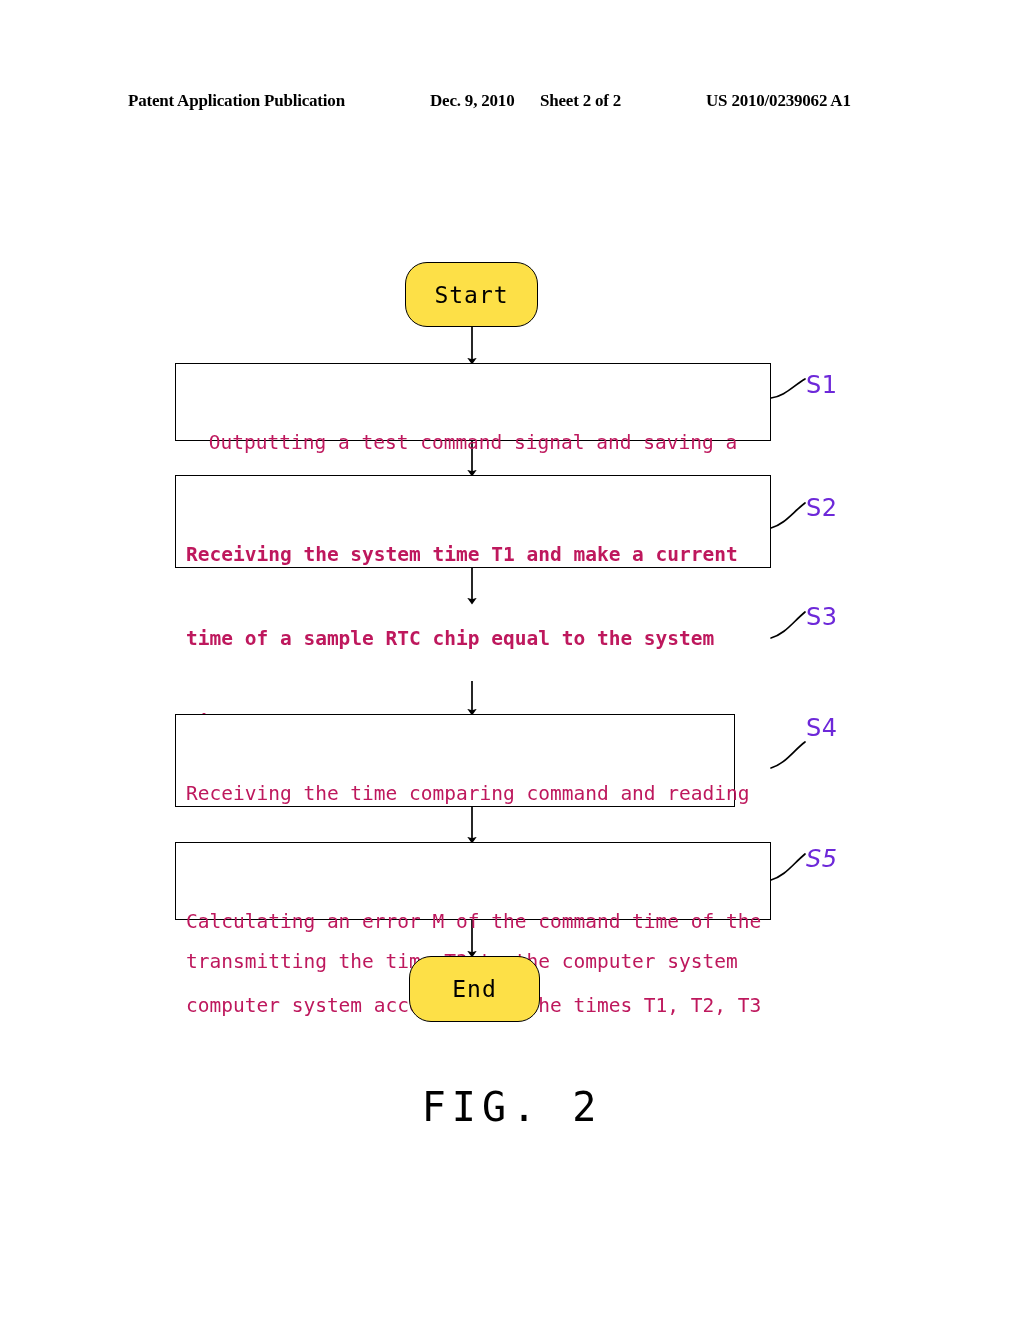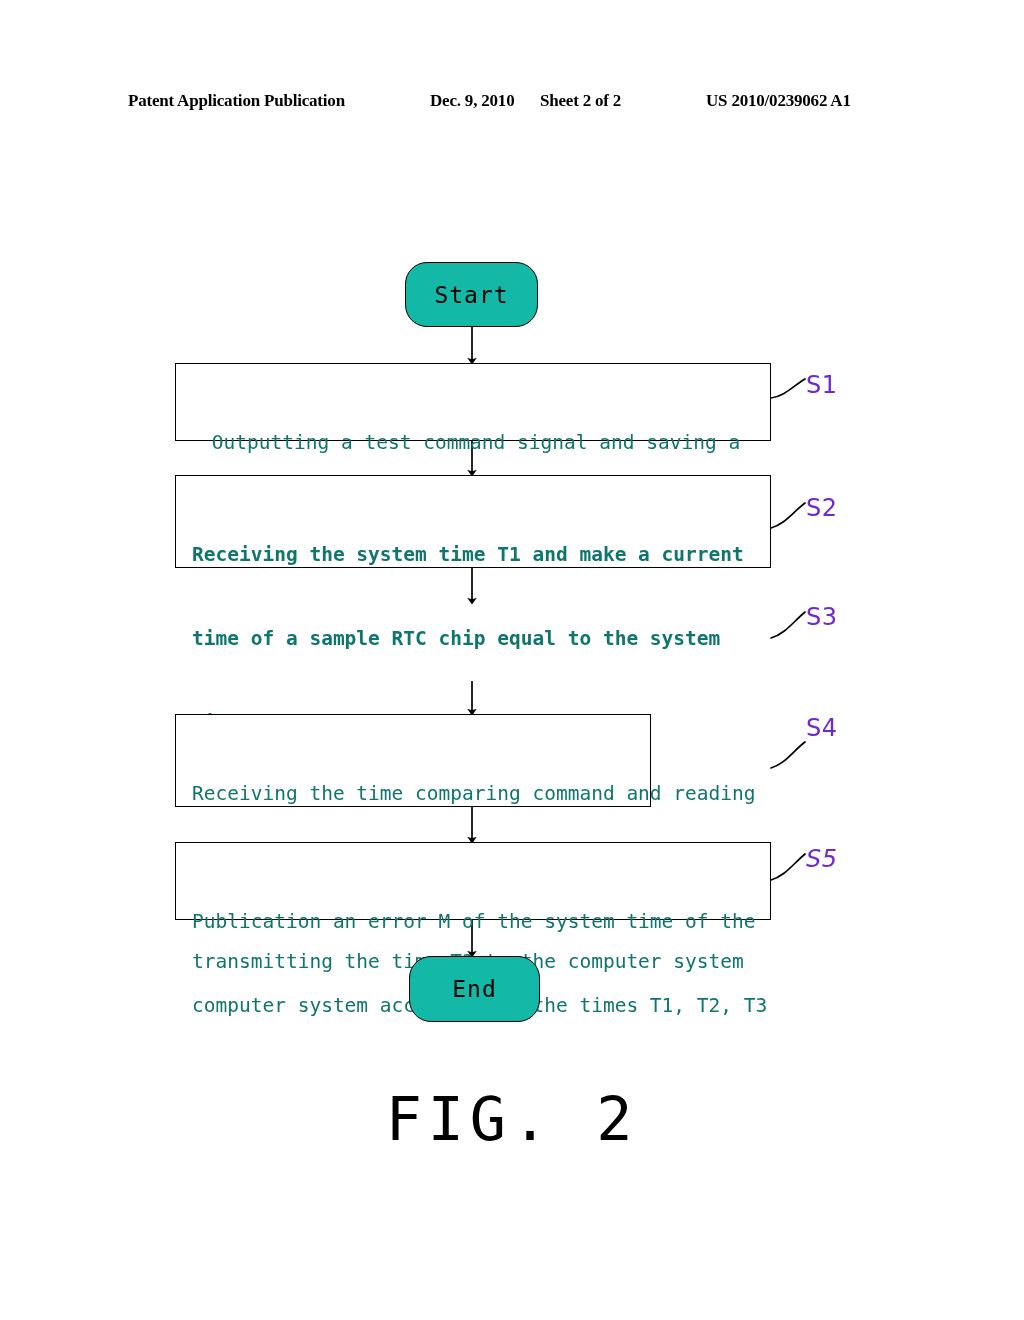"Start" .terminator { background: #14b8a6 -> #fde047 }
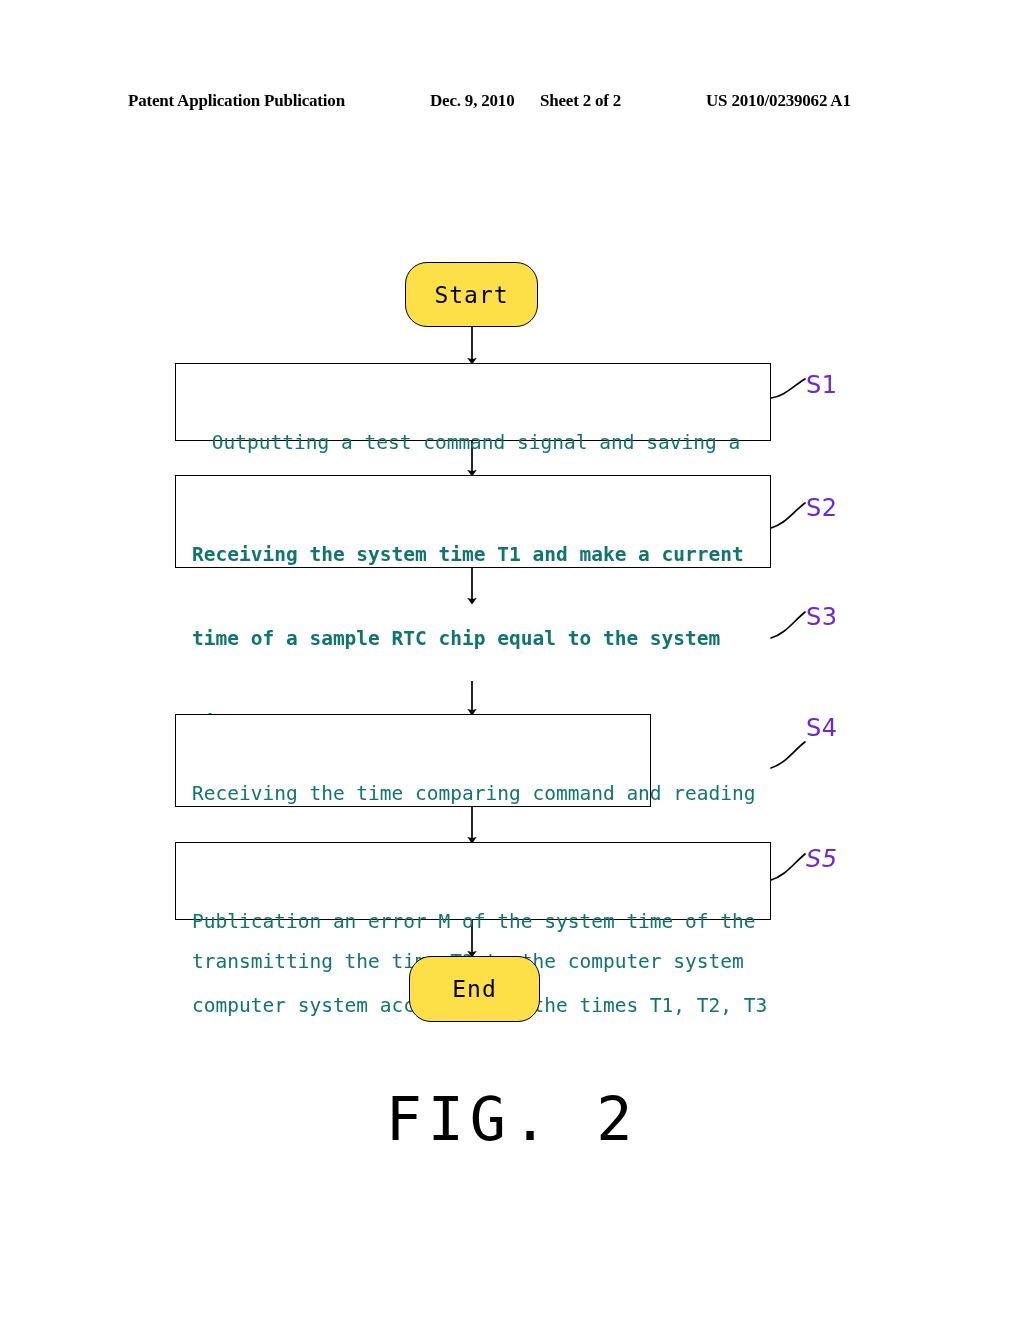"Outputting a test command signal" .process-box { color: #0f766e -> #be185d; padding: 9px 10px 8px 16px -> 9px 10px 8px 10px }
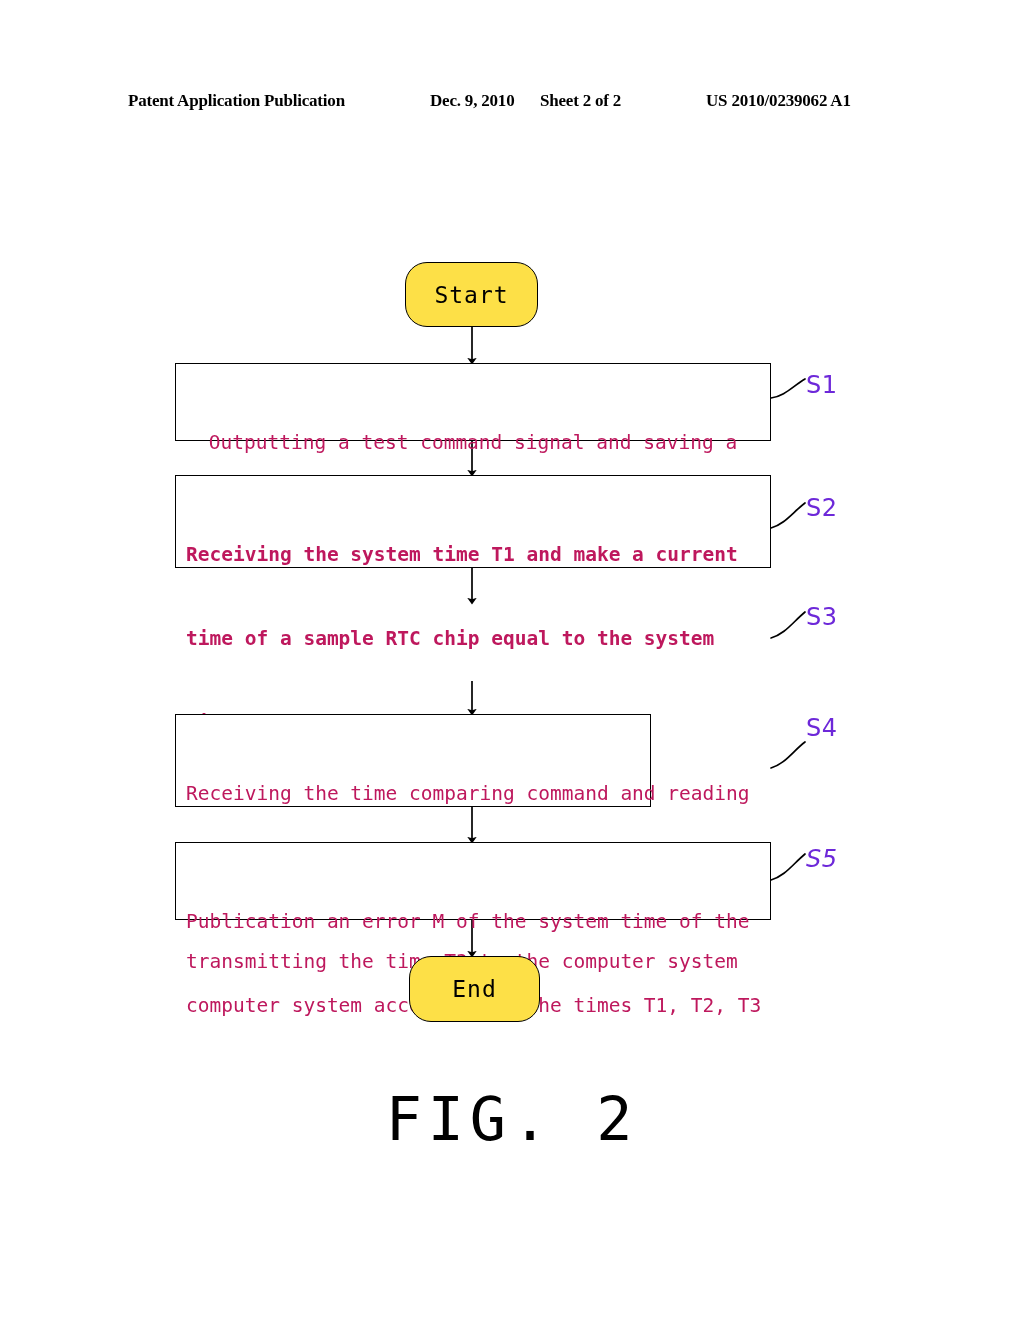"Receiving the time comparing command" #box-s4 { width: 476px -> 560px }
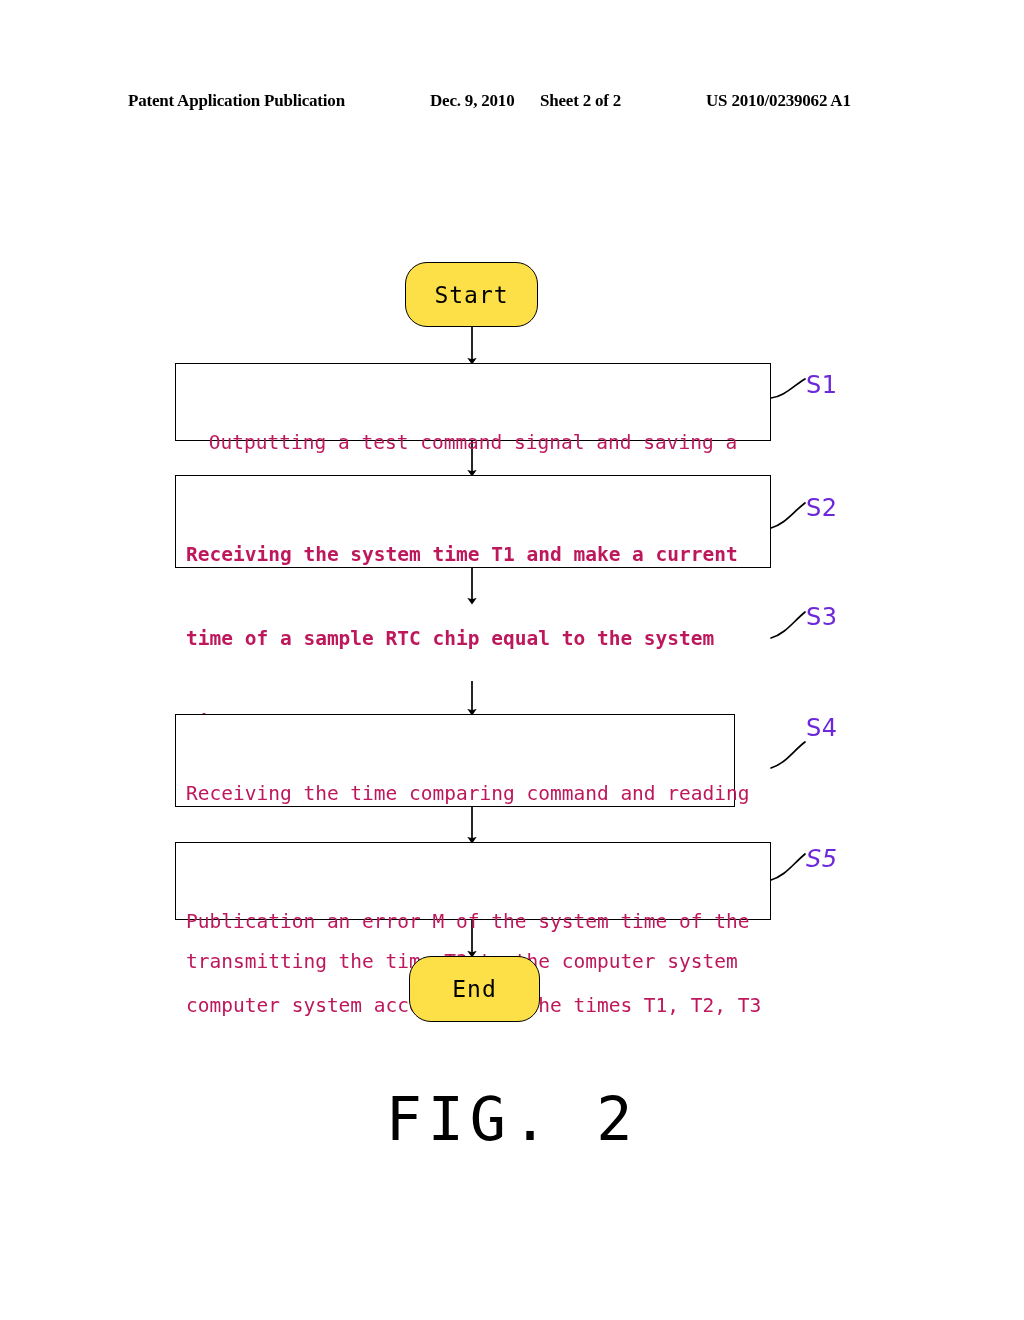"Publication an error M of" span.box-line { text: Publication an error M of the system -> Calculating an error M of the command }
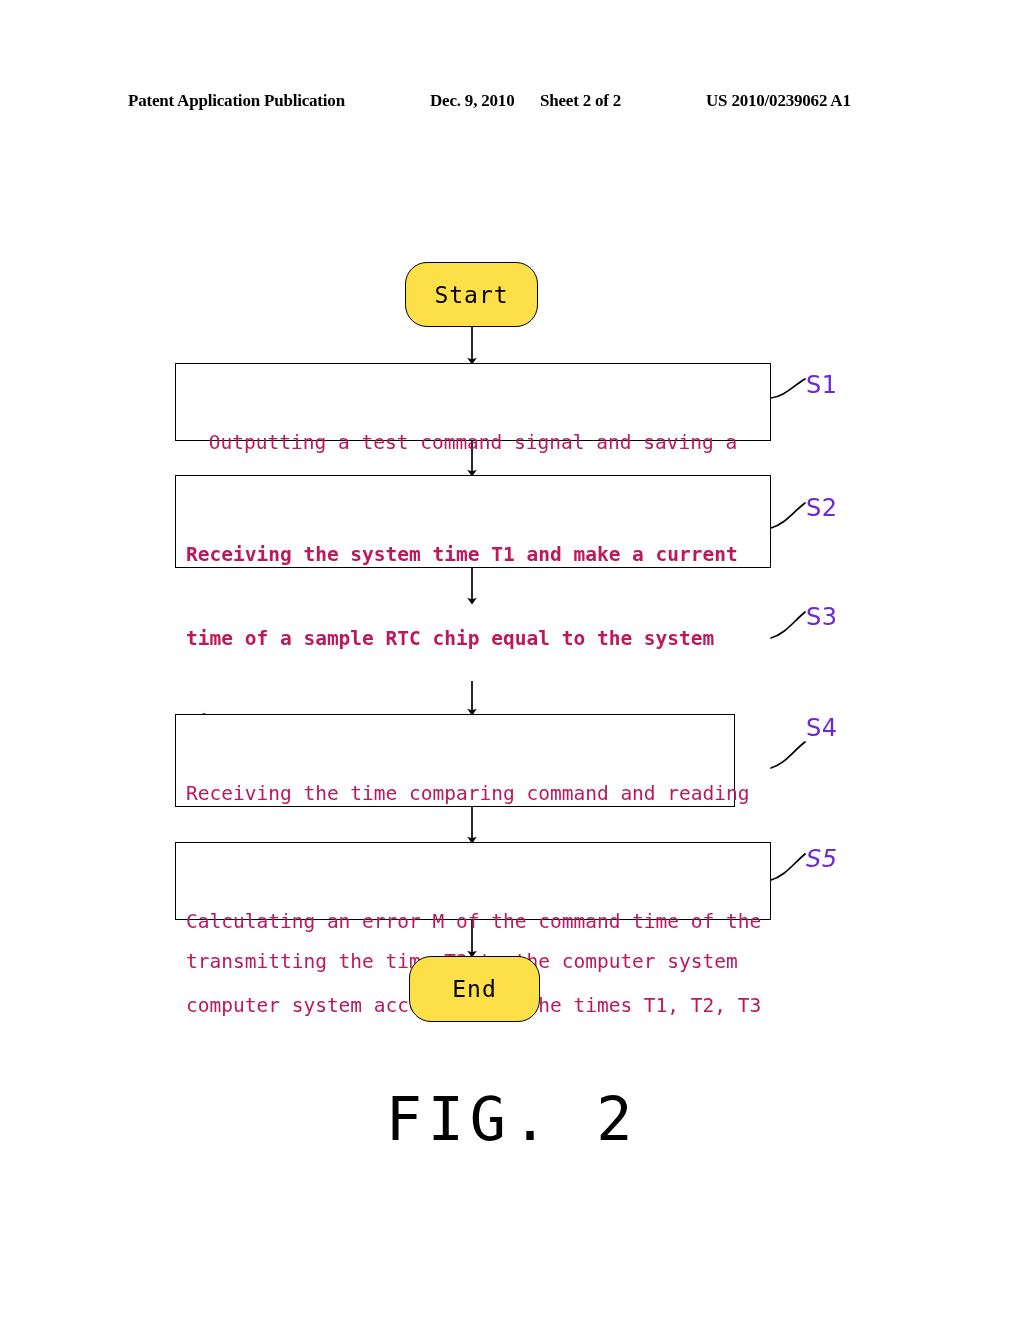"FIG. 2" #figure-caption { font-size: 60px -> 40px }
